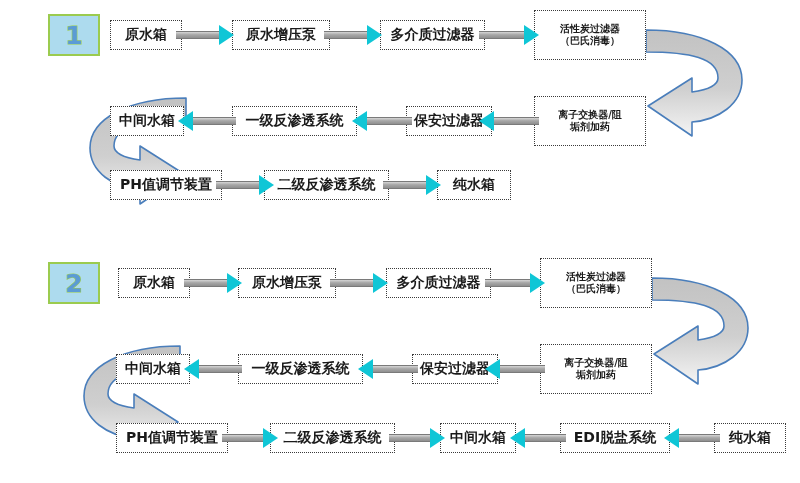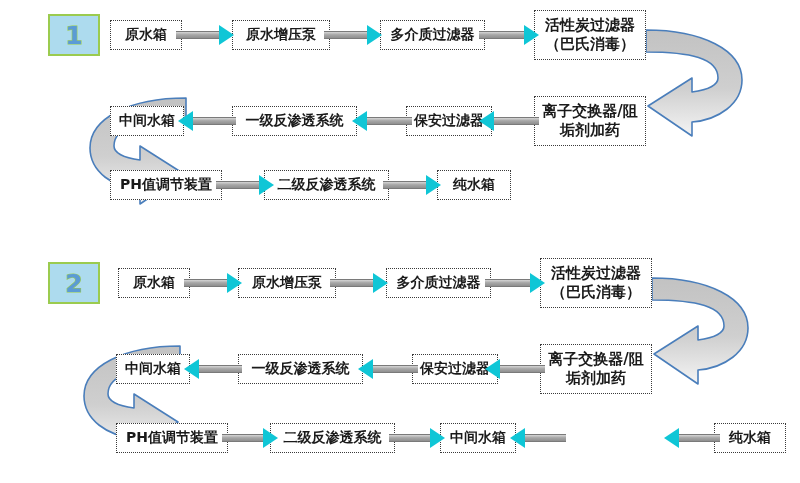"活性炭过滤器" .node.two-line { font-size: 15px -> 10px }
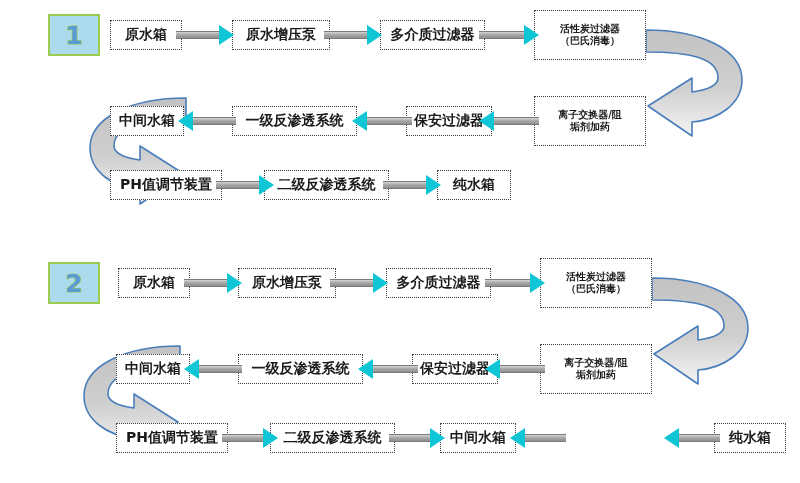"EDI脱盐系统" div.node { html: none -> <div>EDI脱盐系统</div> }
